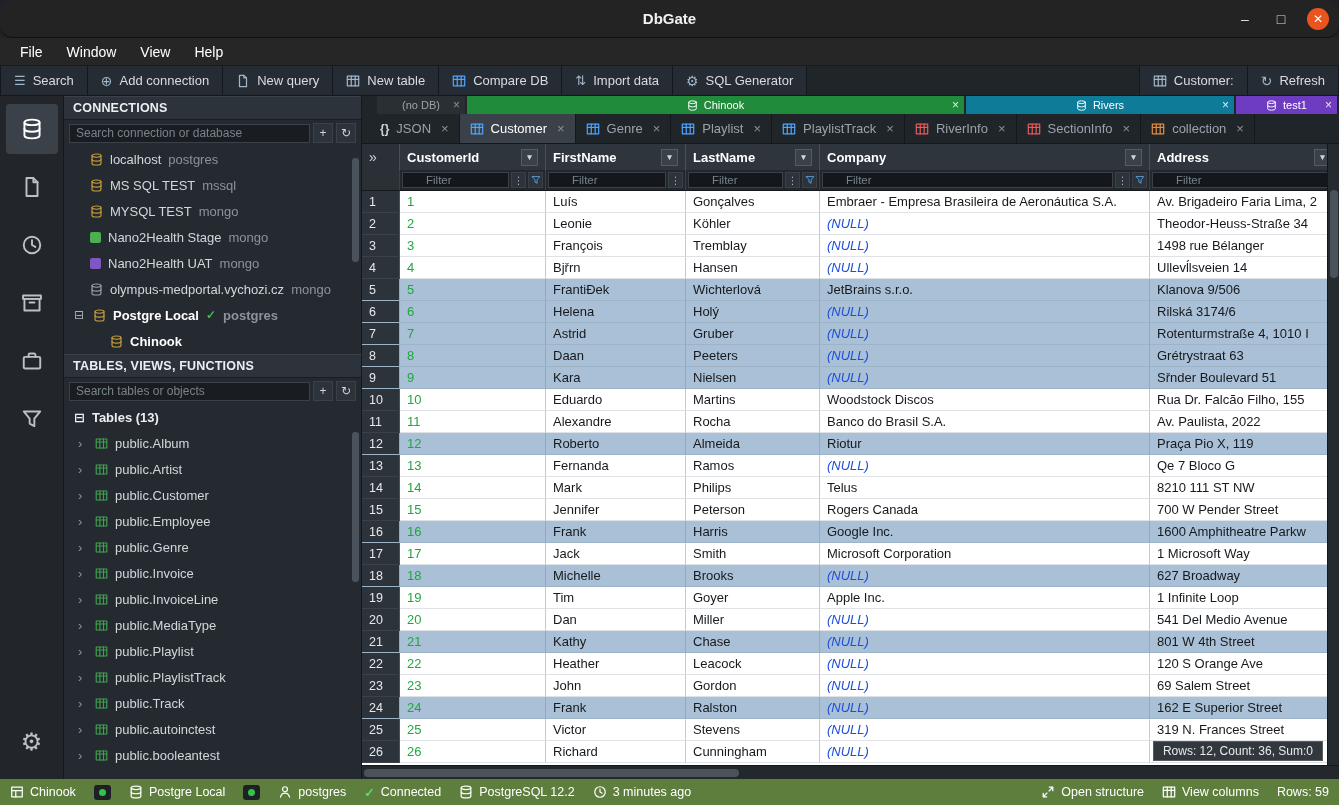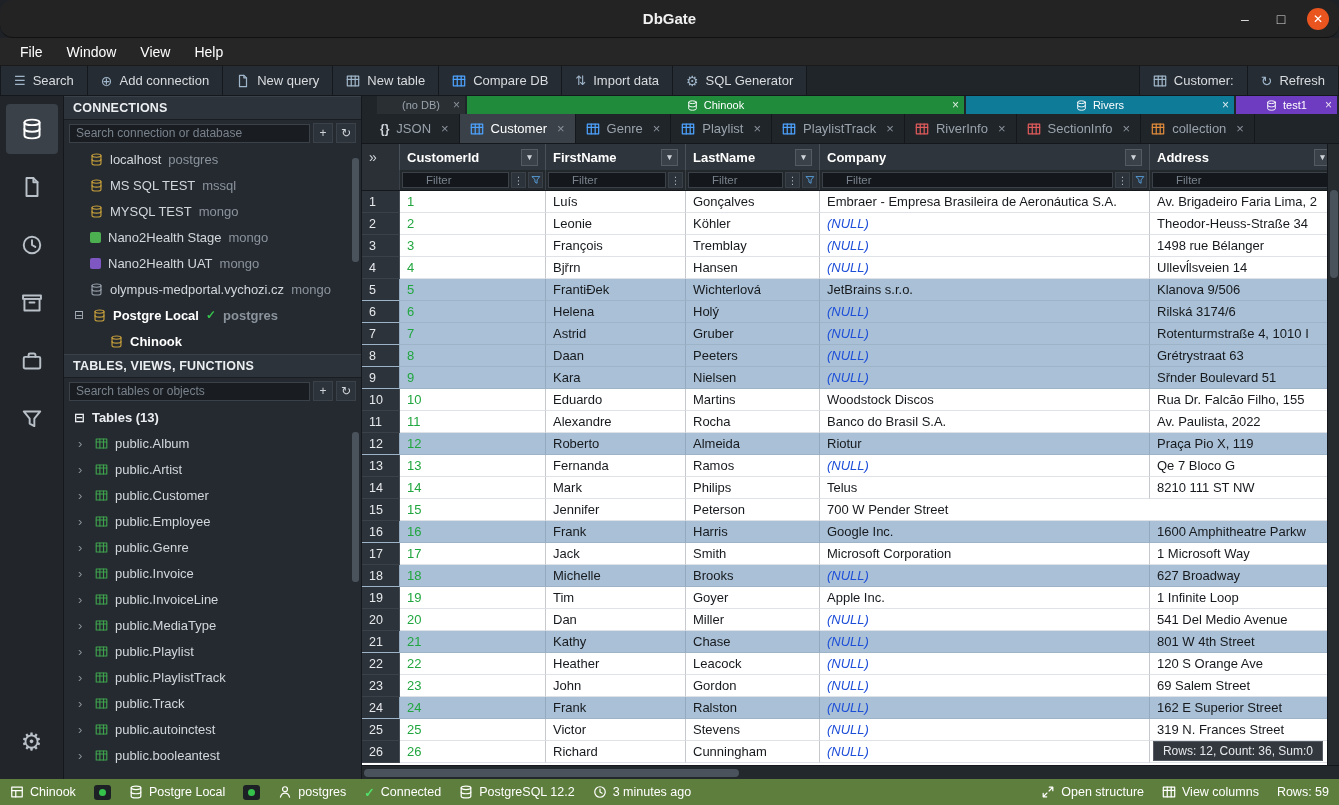"Rogers Canada" div.gcell { html: none -> <div>Rogers Canada</div> }
